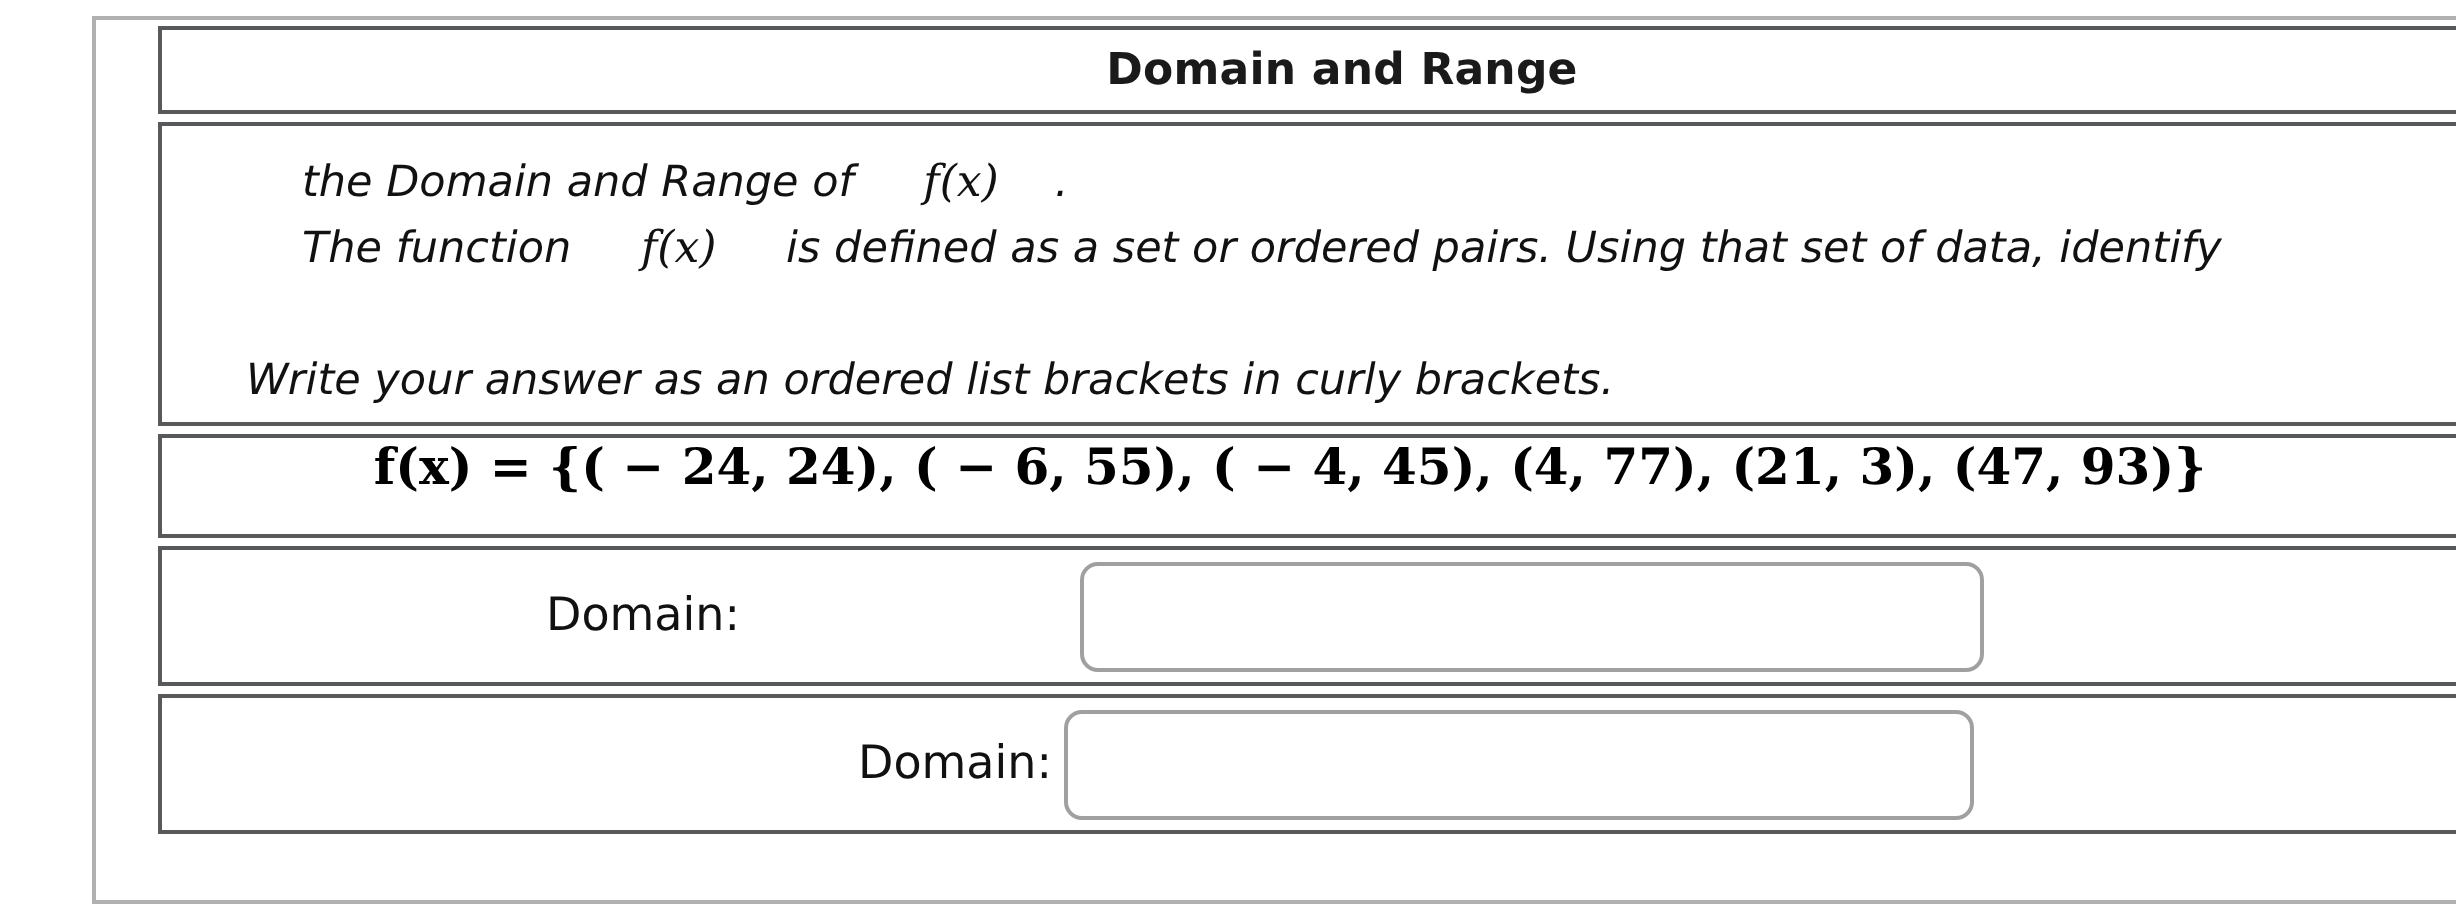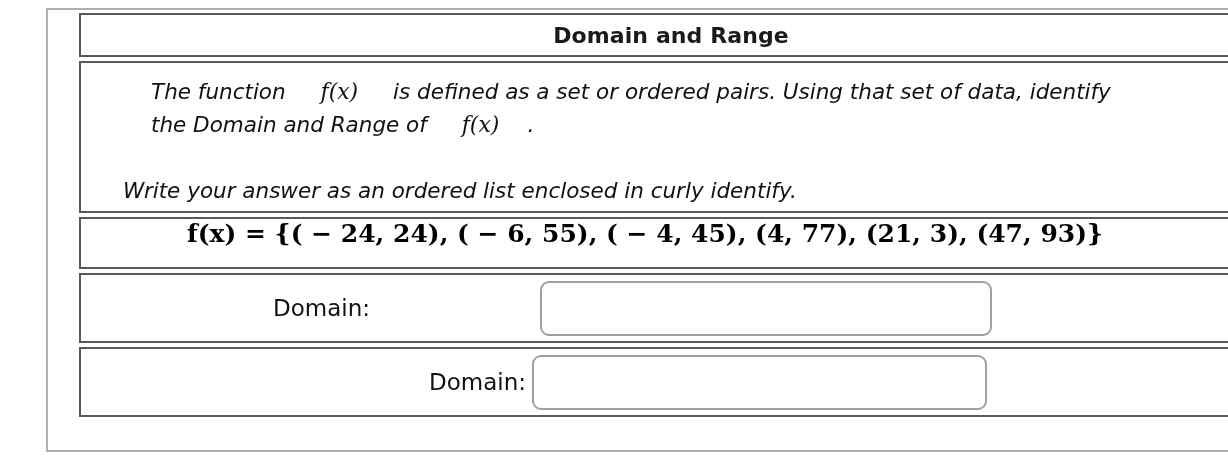"The function f(x) is defined" div.instr-line { order: before "the Domain and Range of" -> after "the Domain and Range of" }
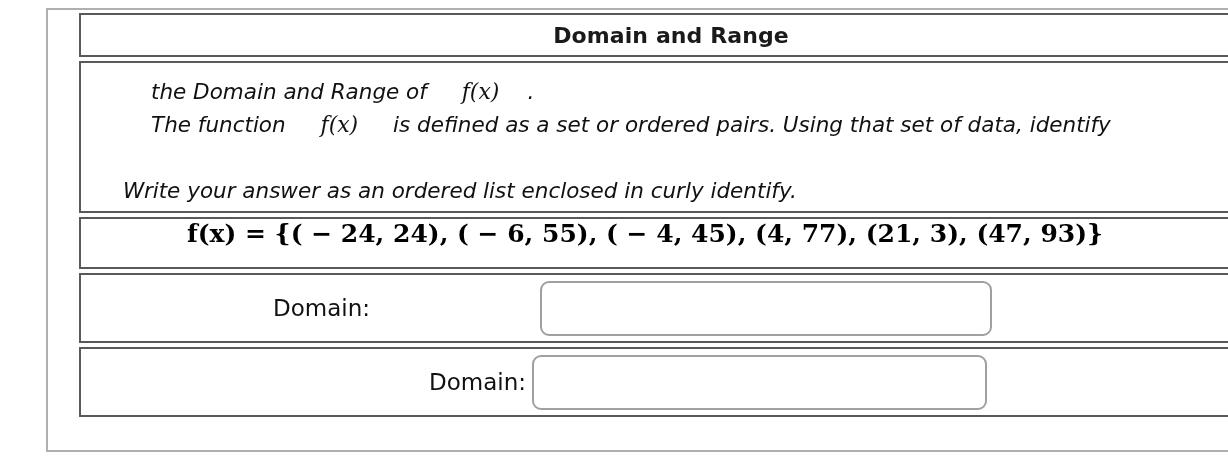"Write your answer as an" div.instr-line { text: enclosed in curly identify -> brackets in curly brackets }
